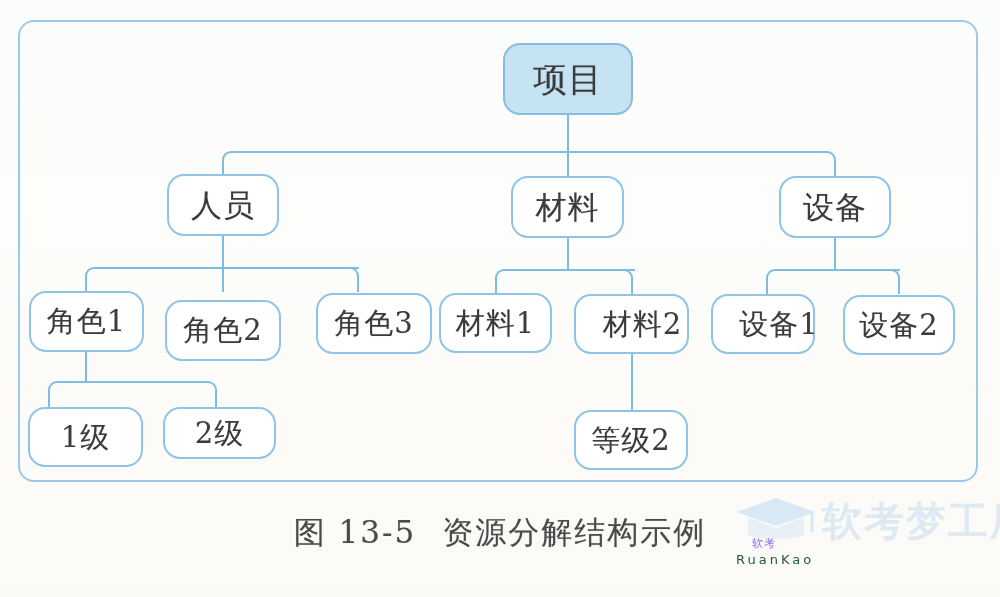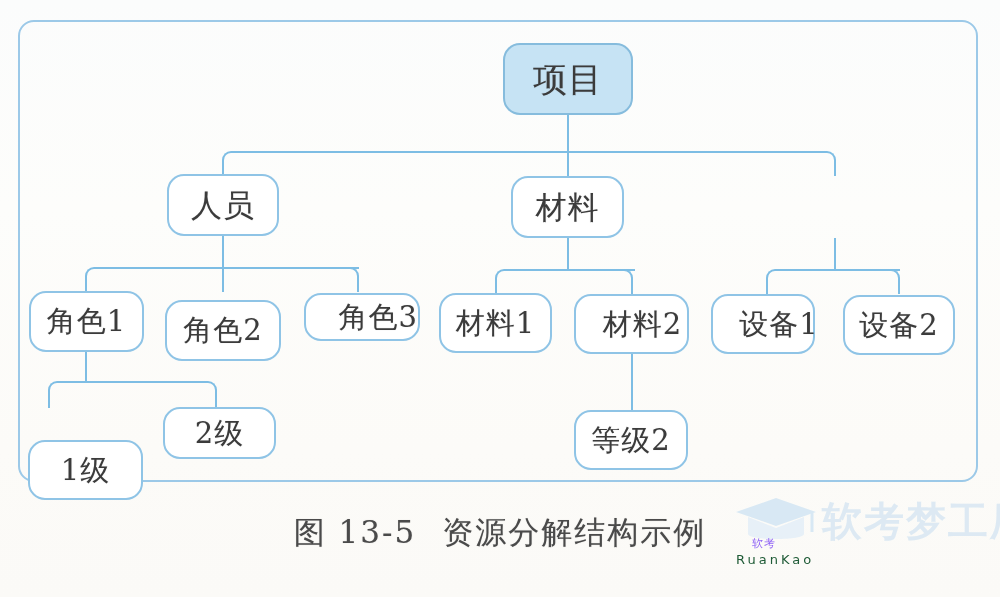"设备" div.node { html: none -> <div> <span>设备</span> </div> }
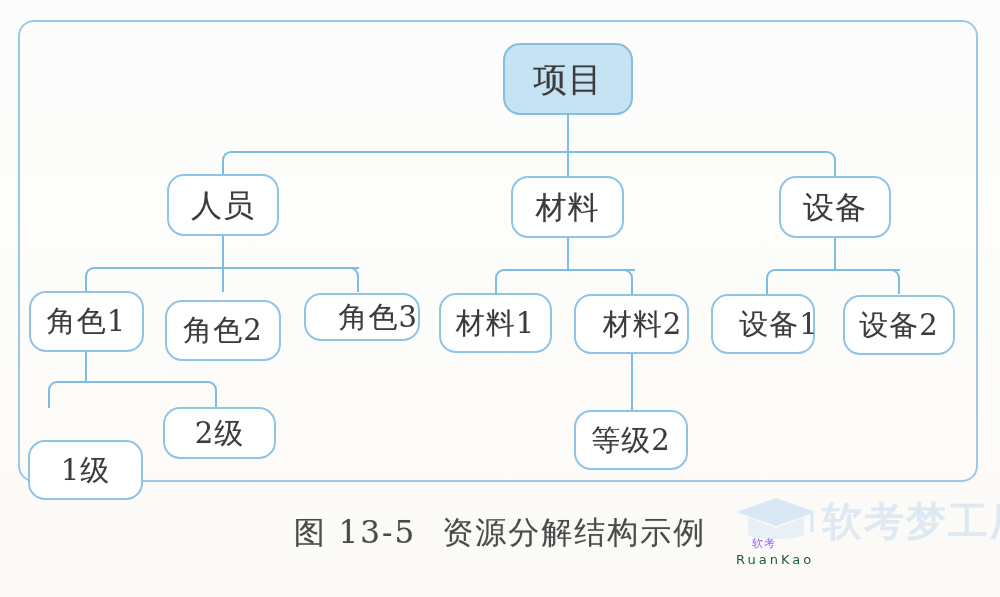"角色3" div.node { height: 48px -> 61px; justify-content: flex-end -> none; left: 304px -> 316px }
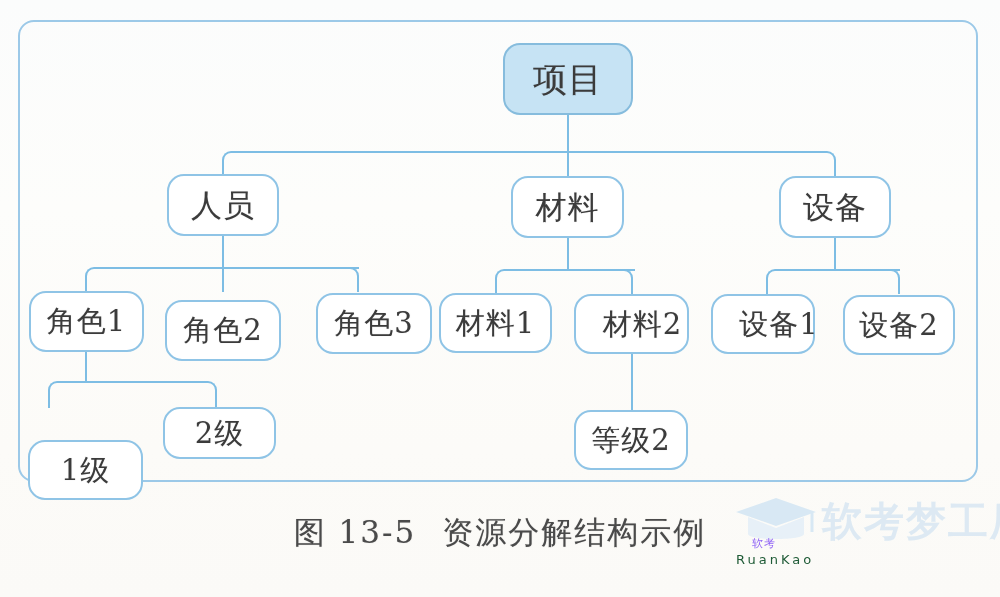"1级" div.node { margin-top: 33px -> none }
